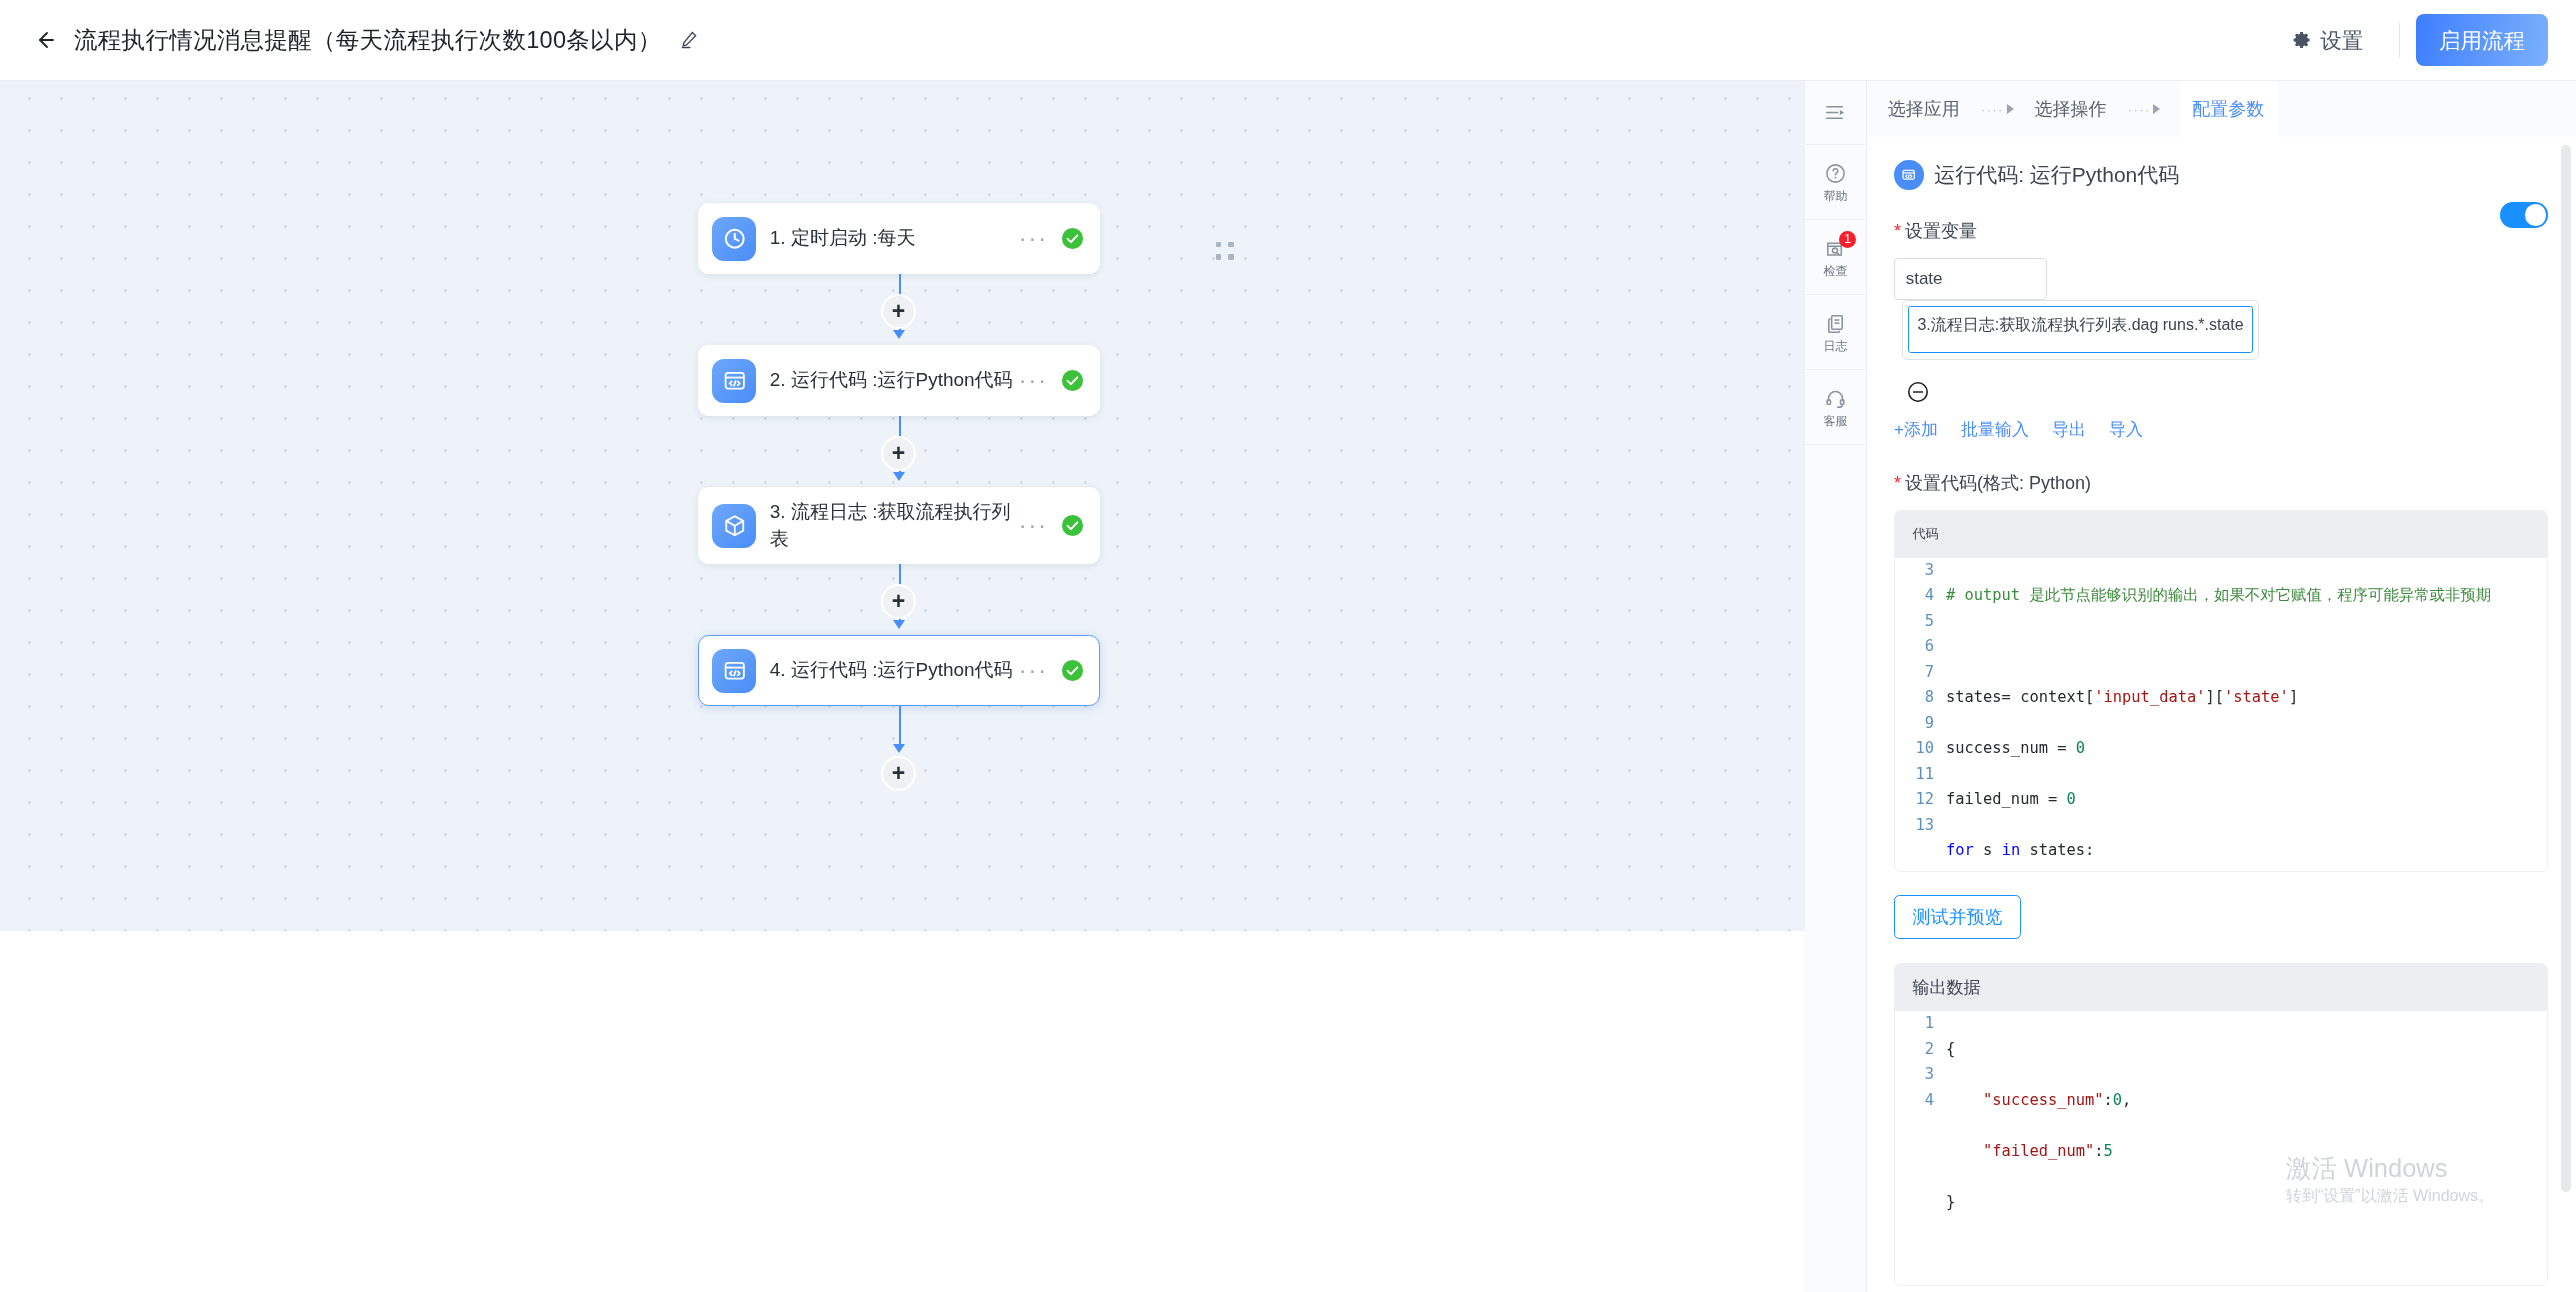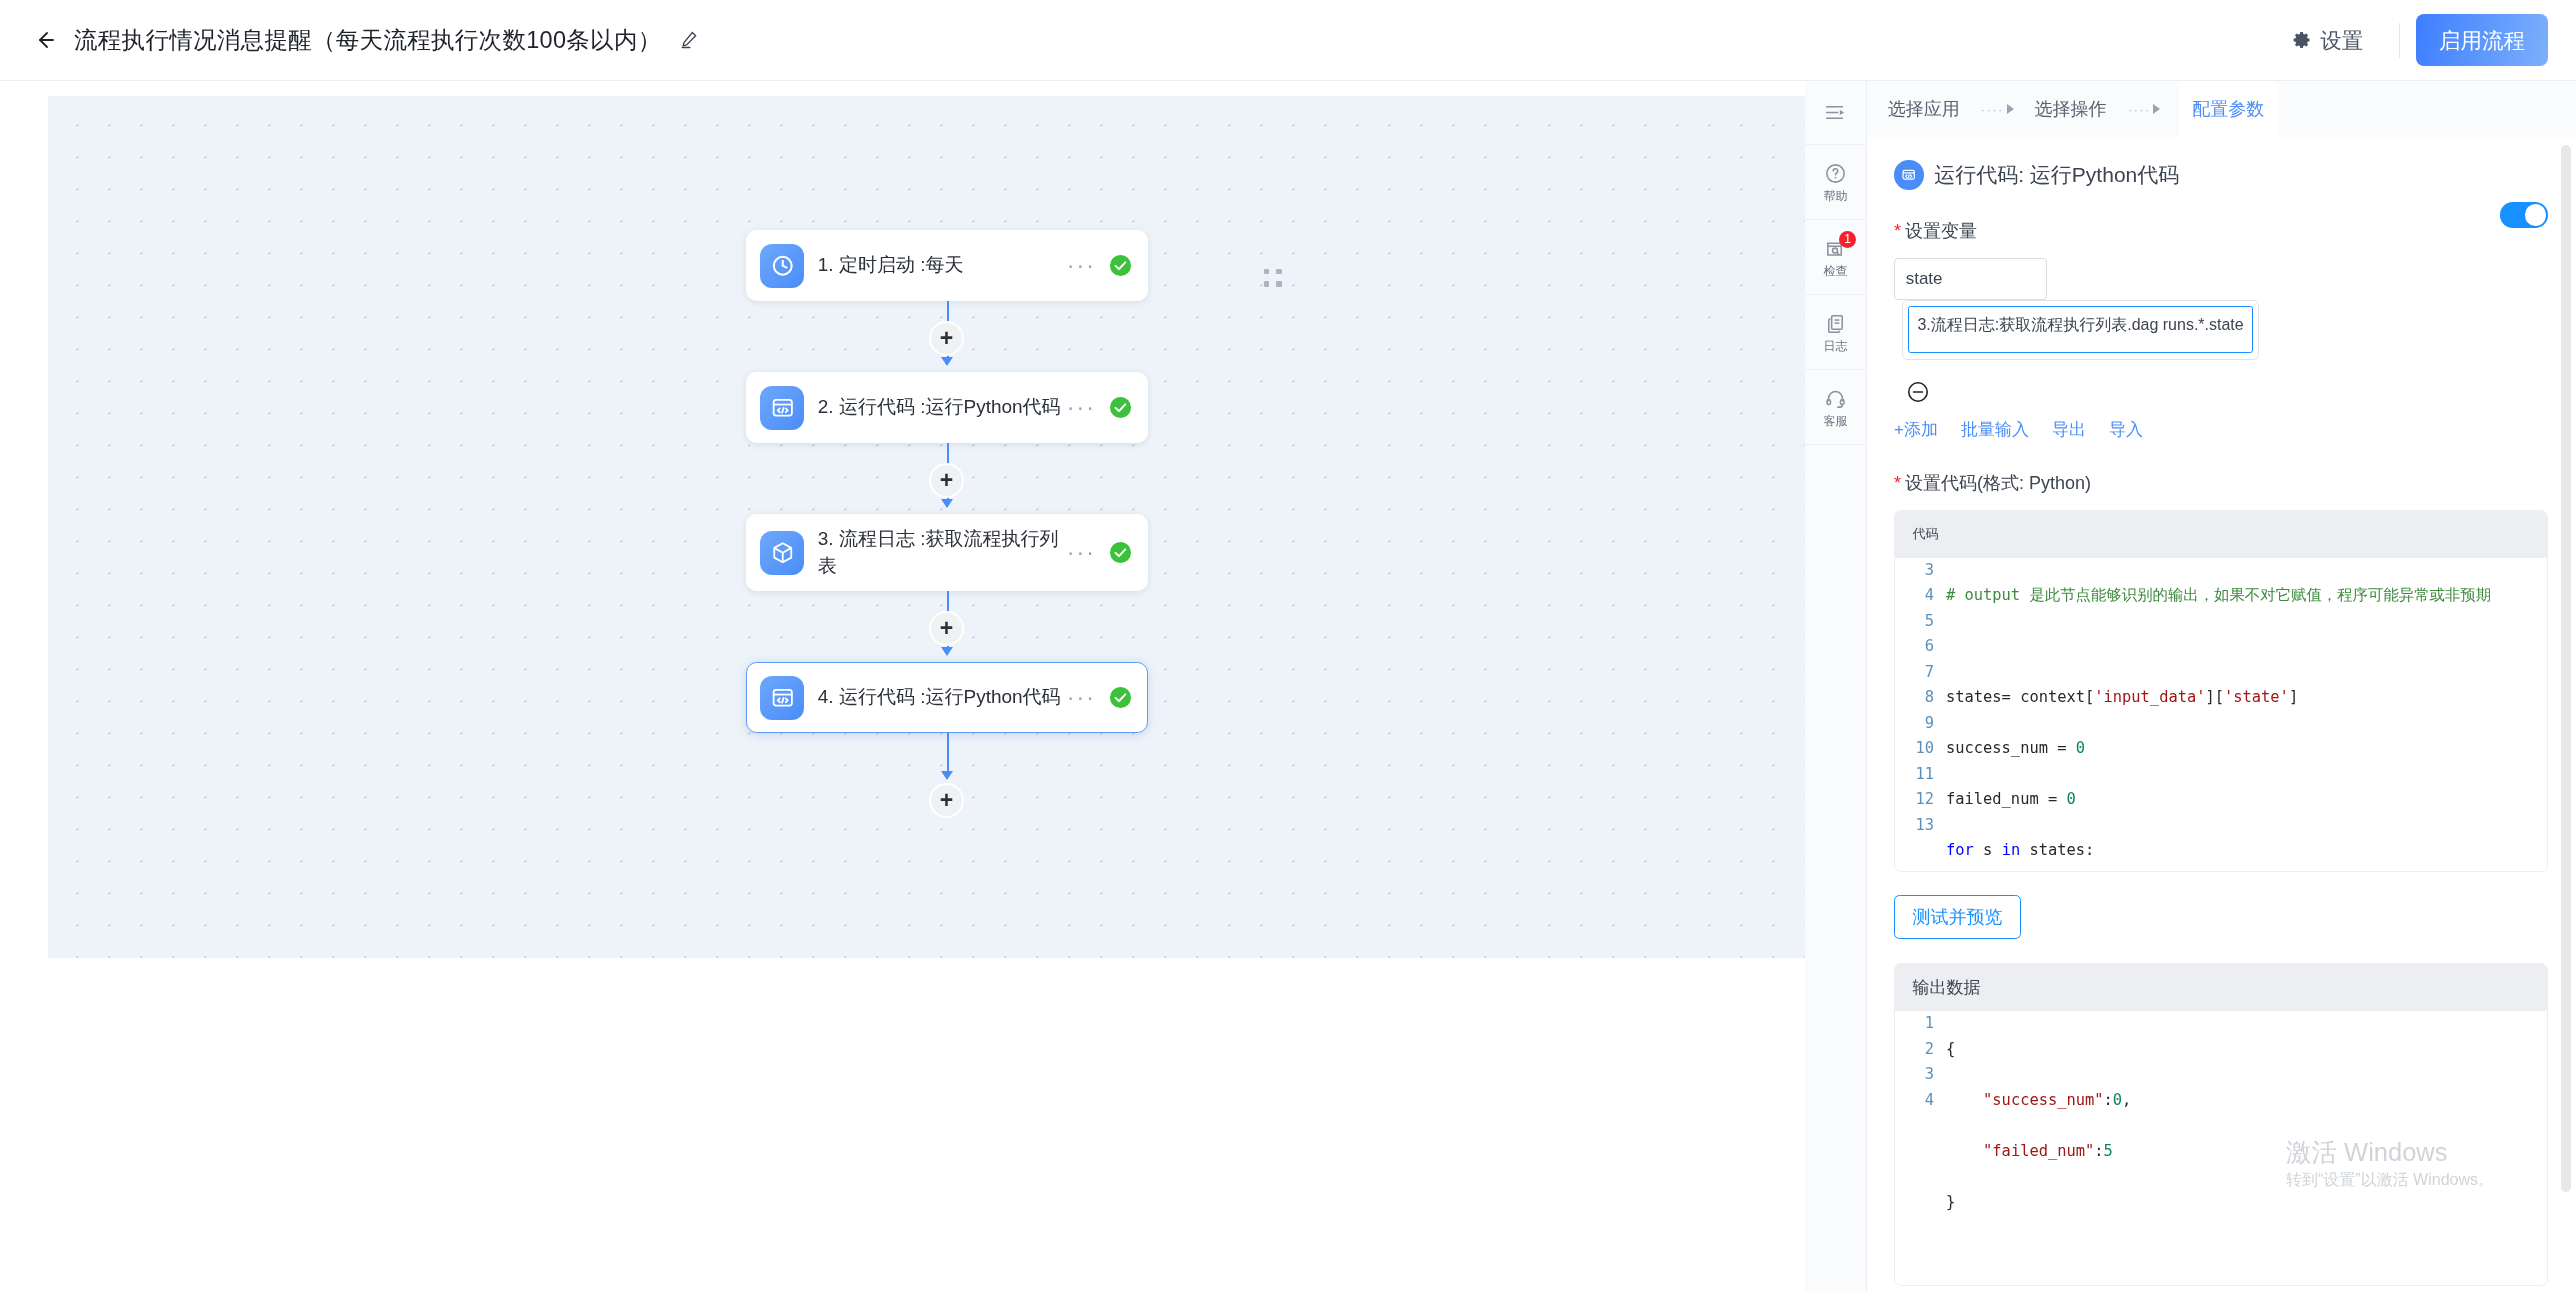"1. 定时启动 :每天" .canvas { margin-left: 48px -> none; top: 96px -> 69px }
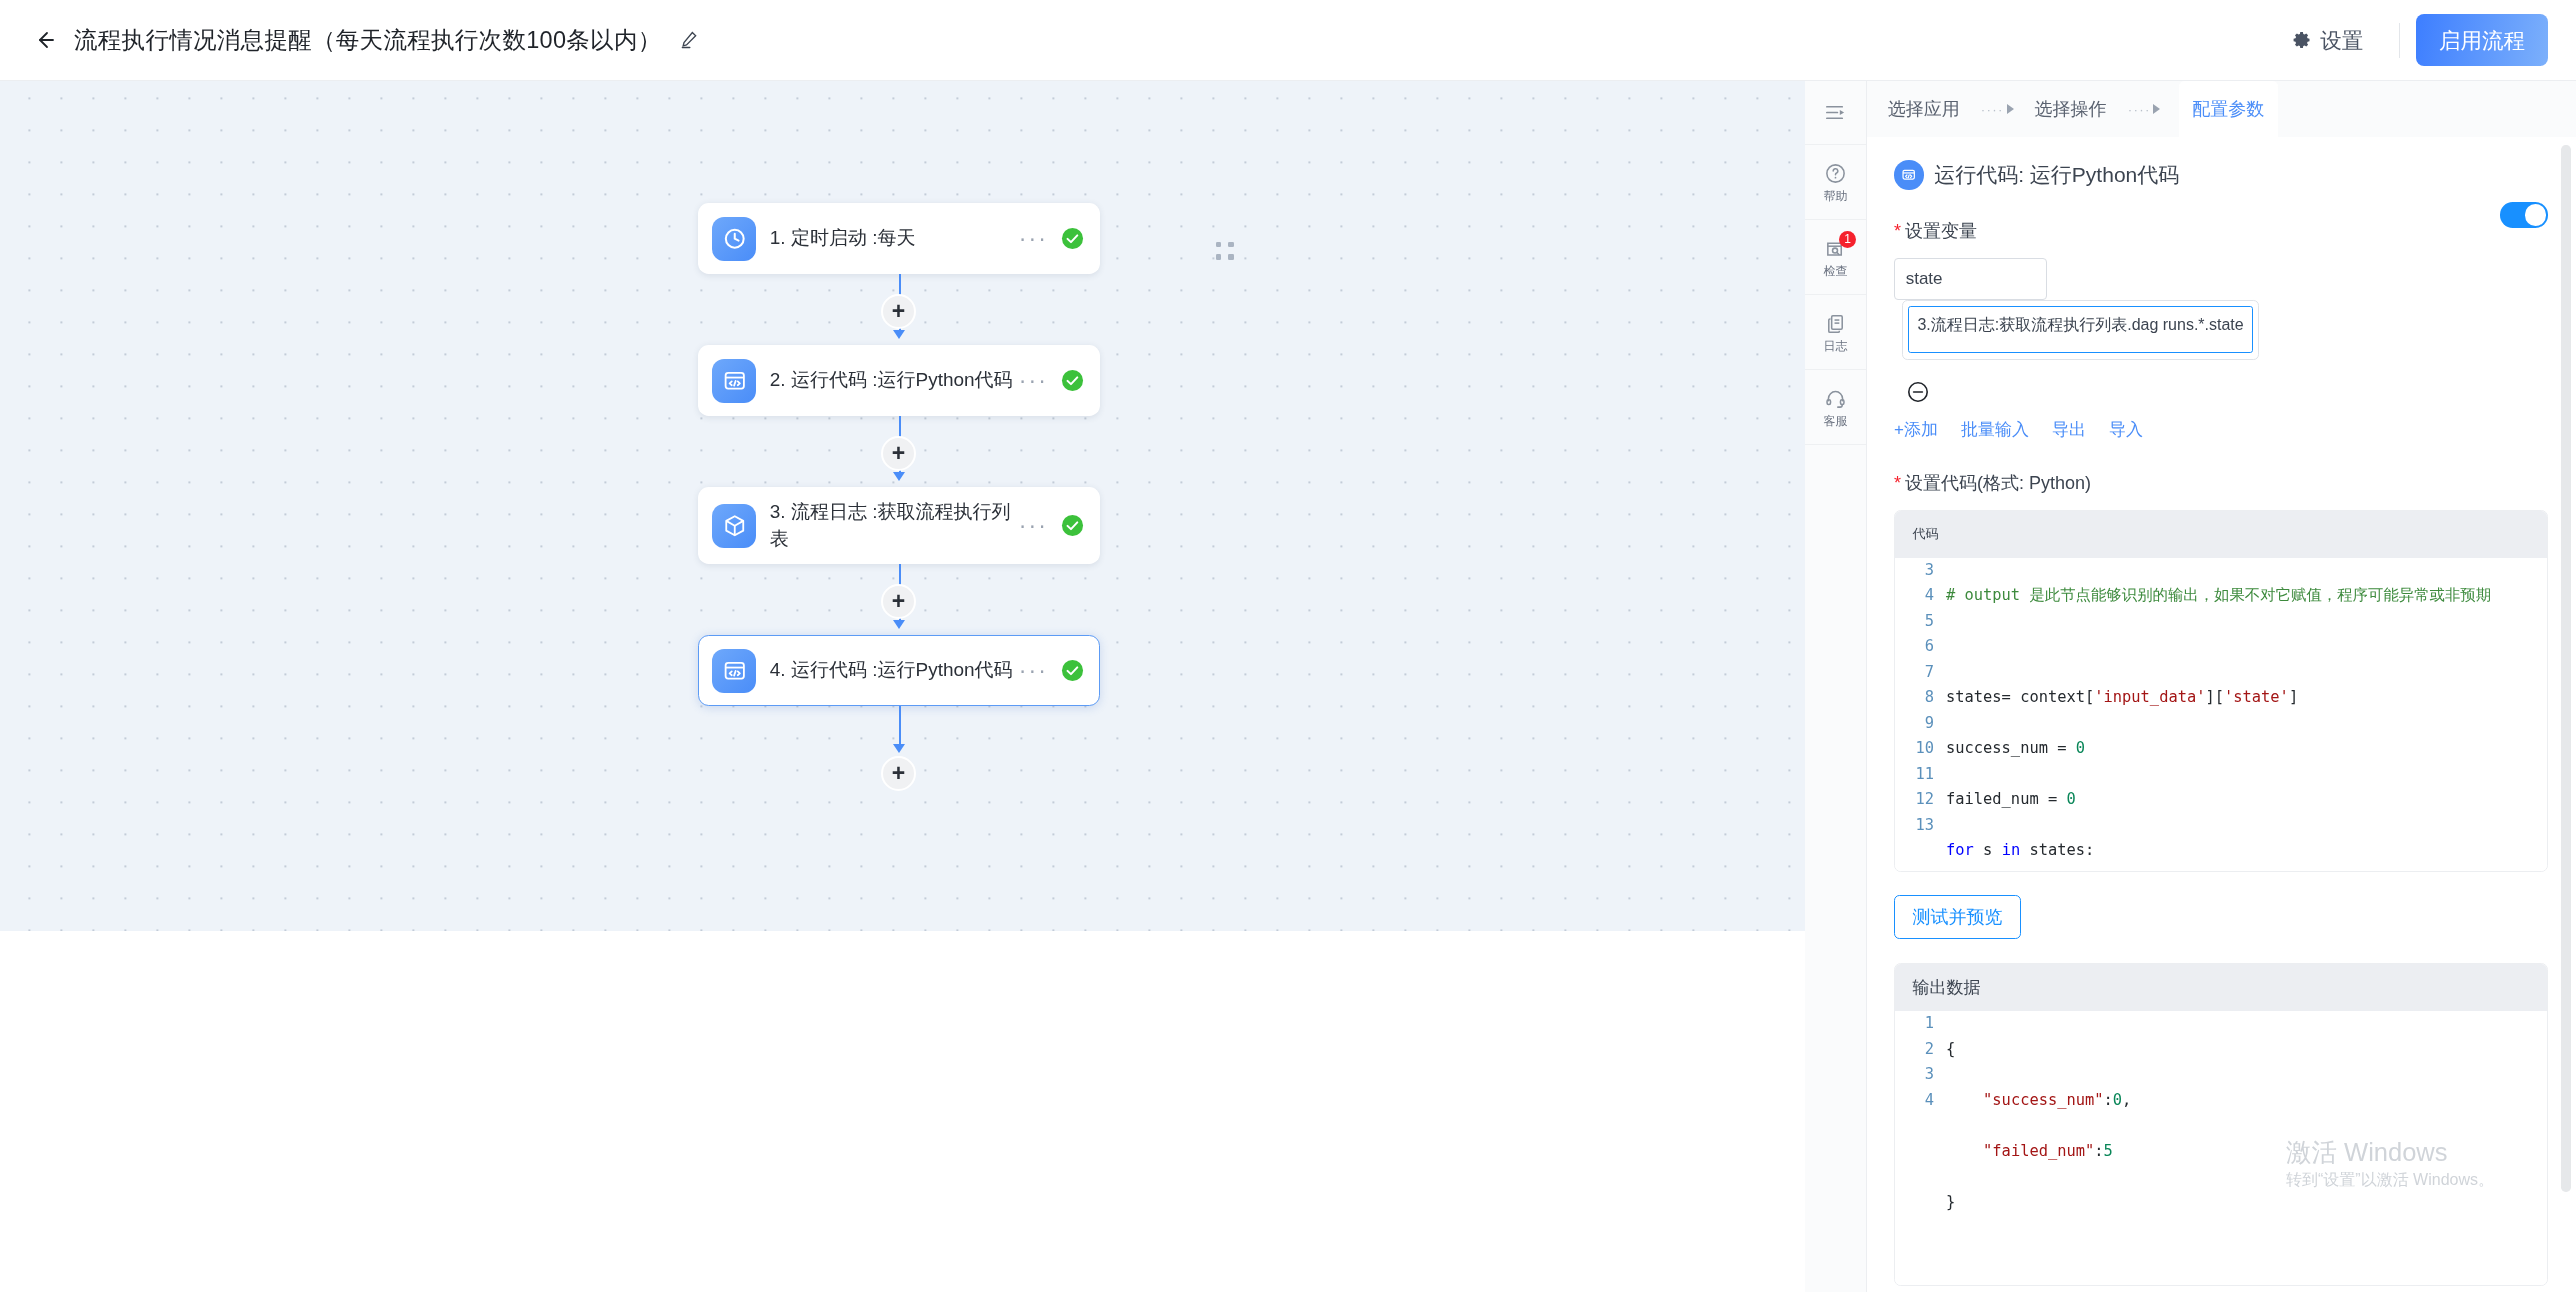"激活 Windows" .watermark { bottom: 102px -> 86px }
